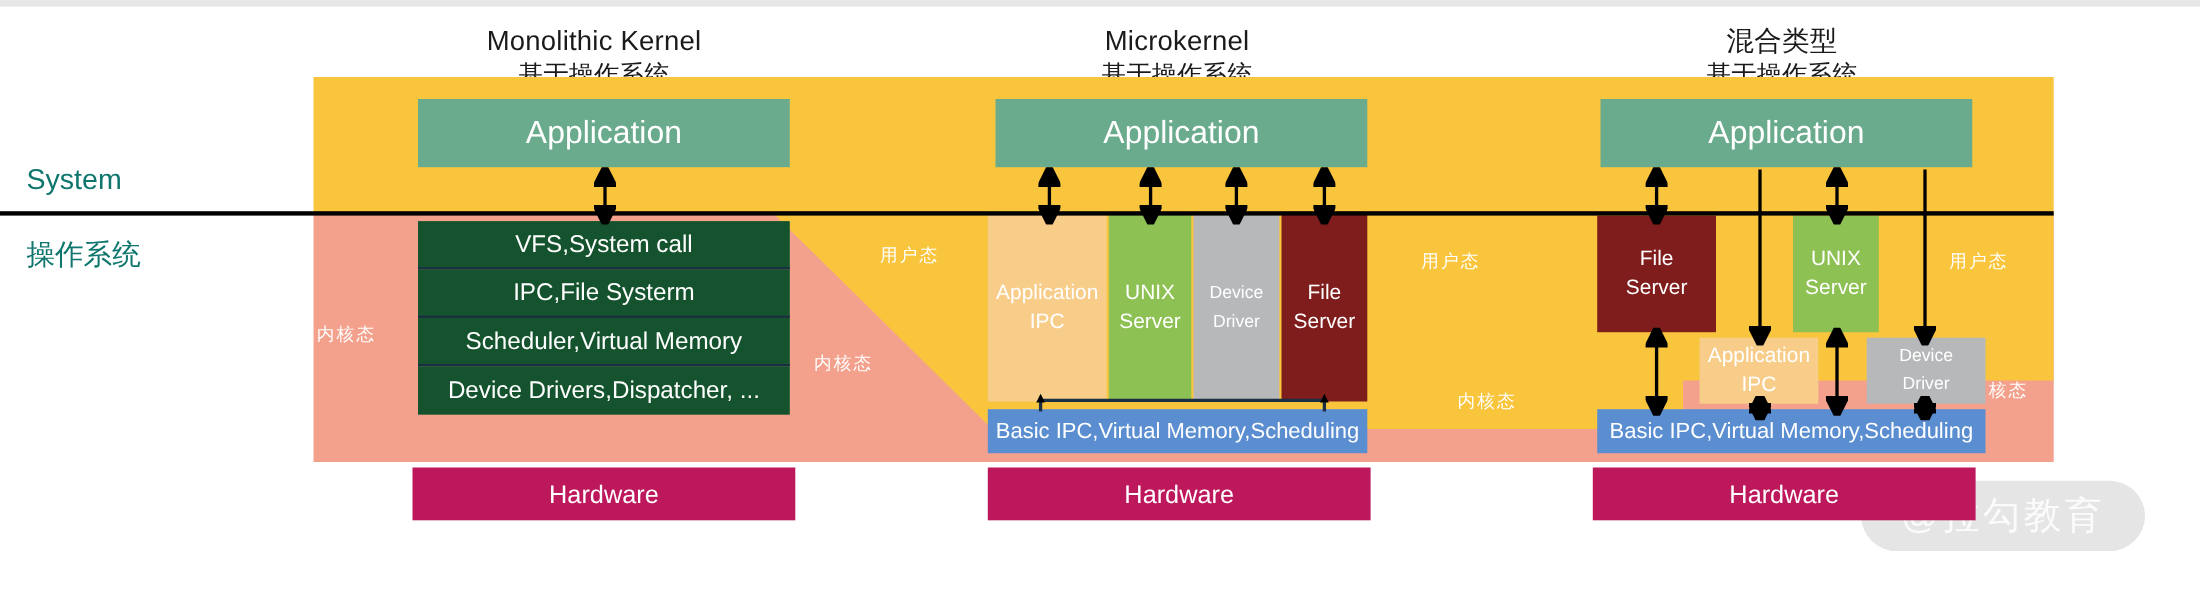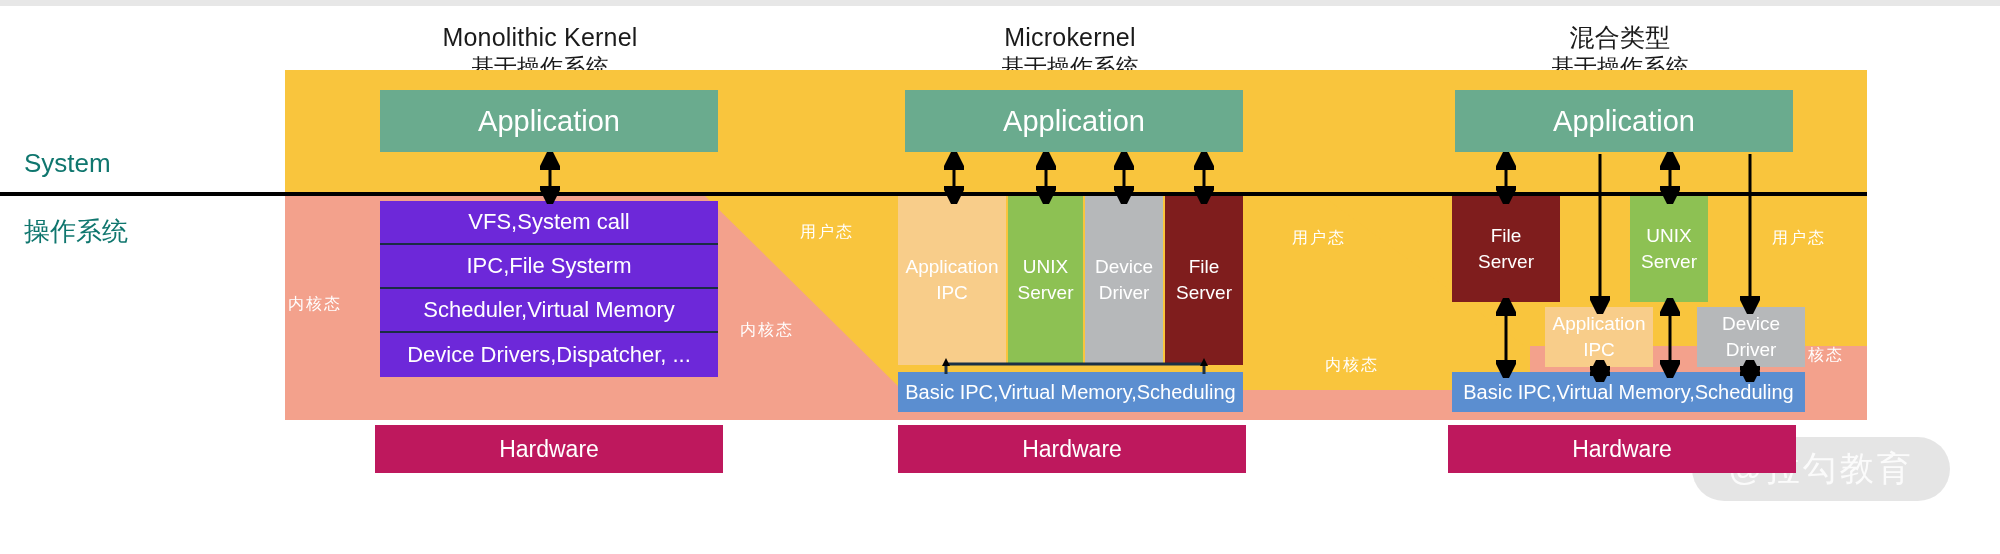"VFS,System call" .mono-row { background: #6d28d9 -> #14532d }
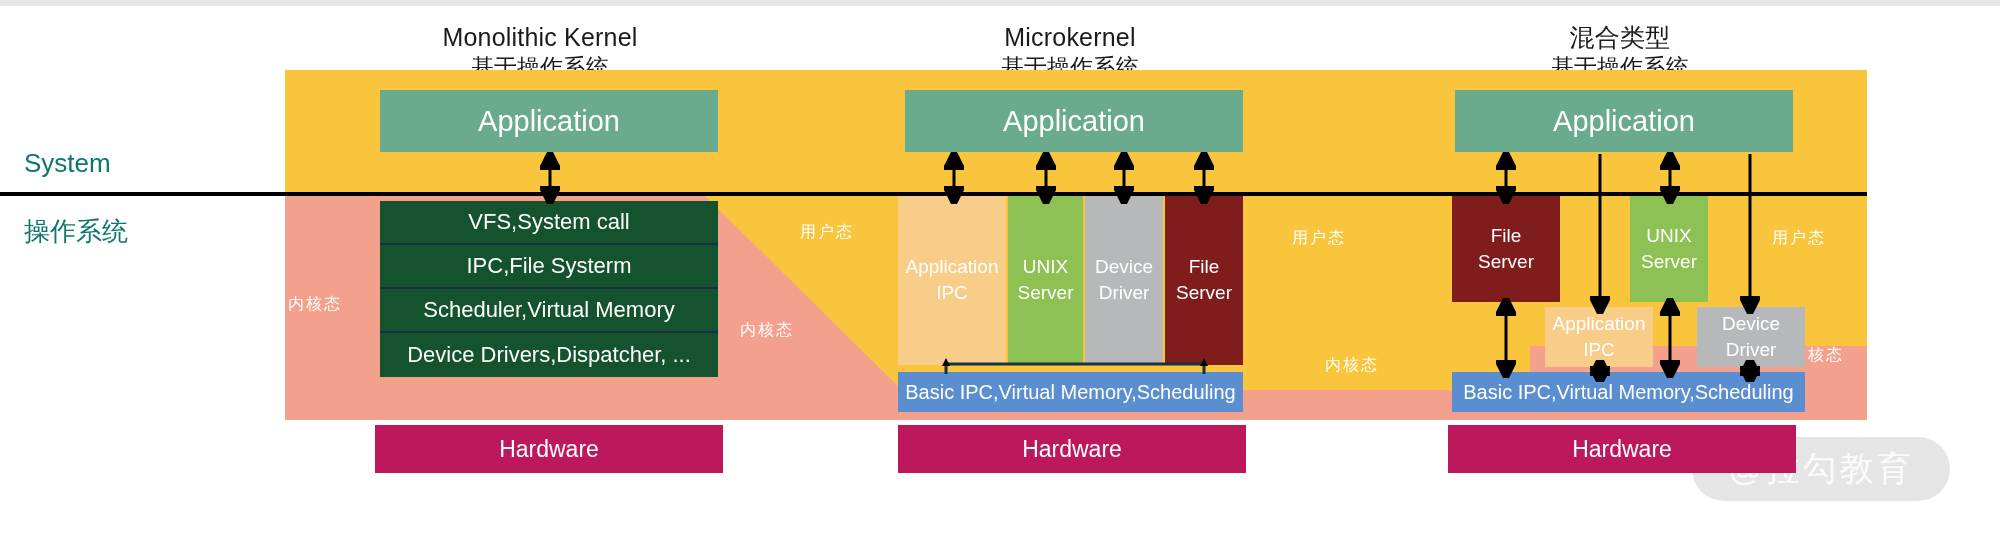"Device" .col-dev { font-size: 19px -> 16px }
